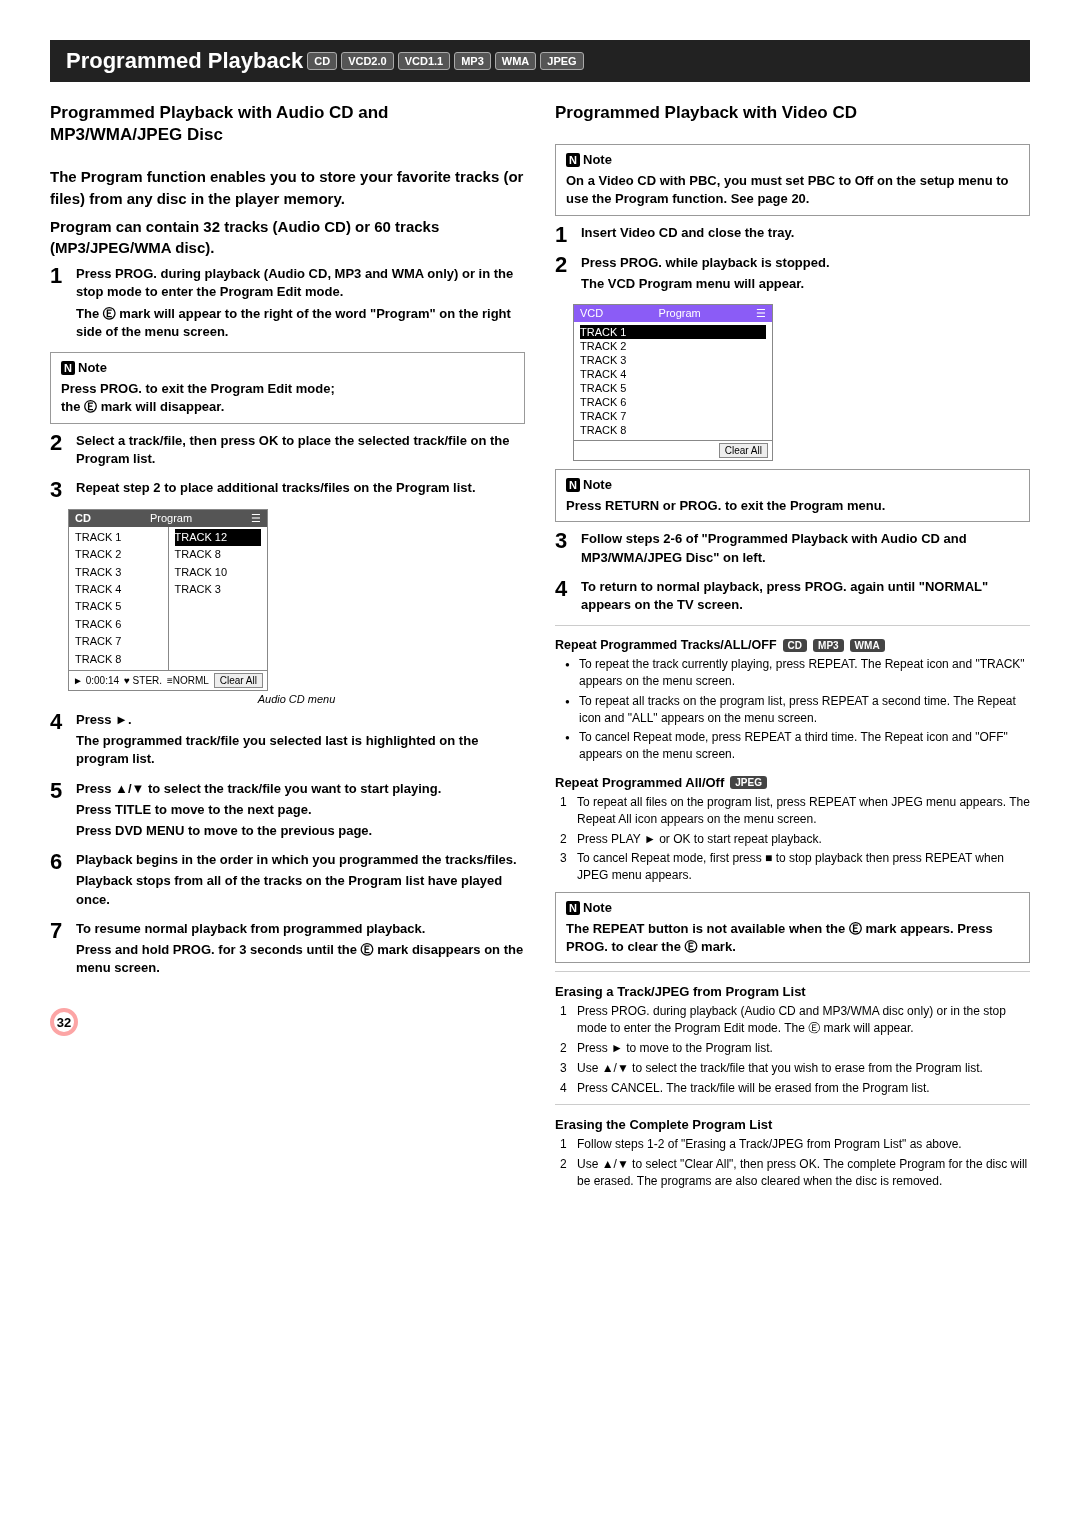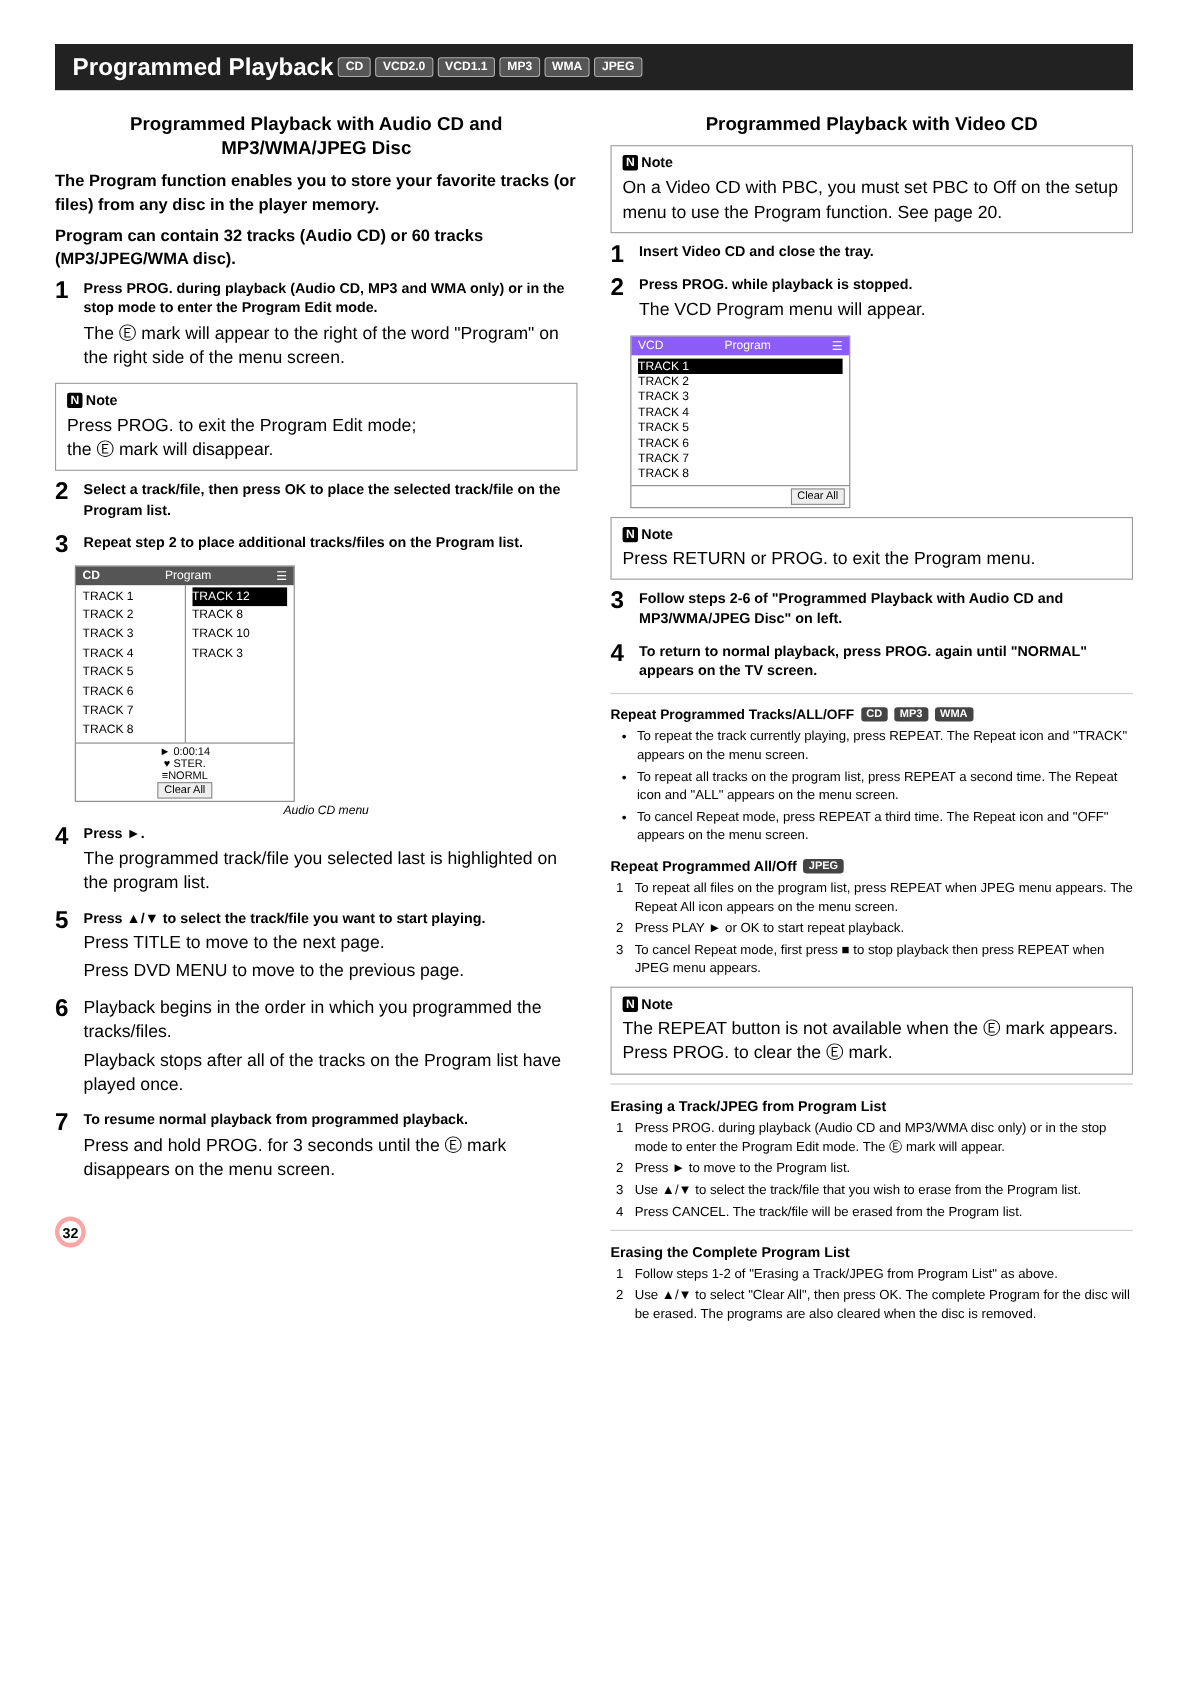"Programmed Playback with Audio CD" .section-title { margin-bottom: 8px -> 20px; text-align: center -> none }
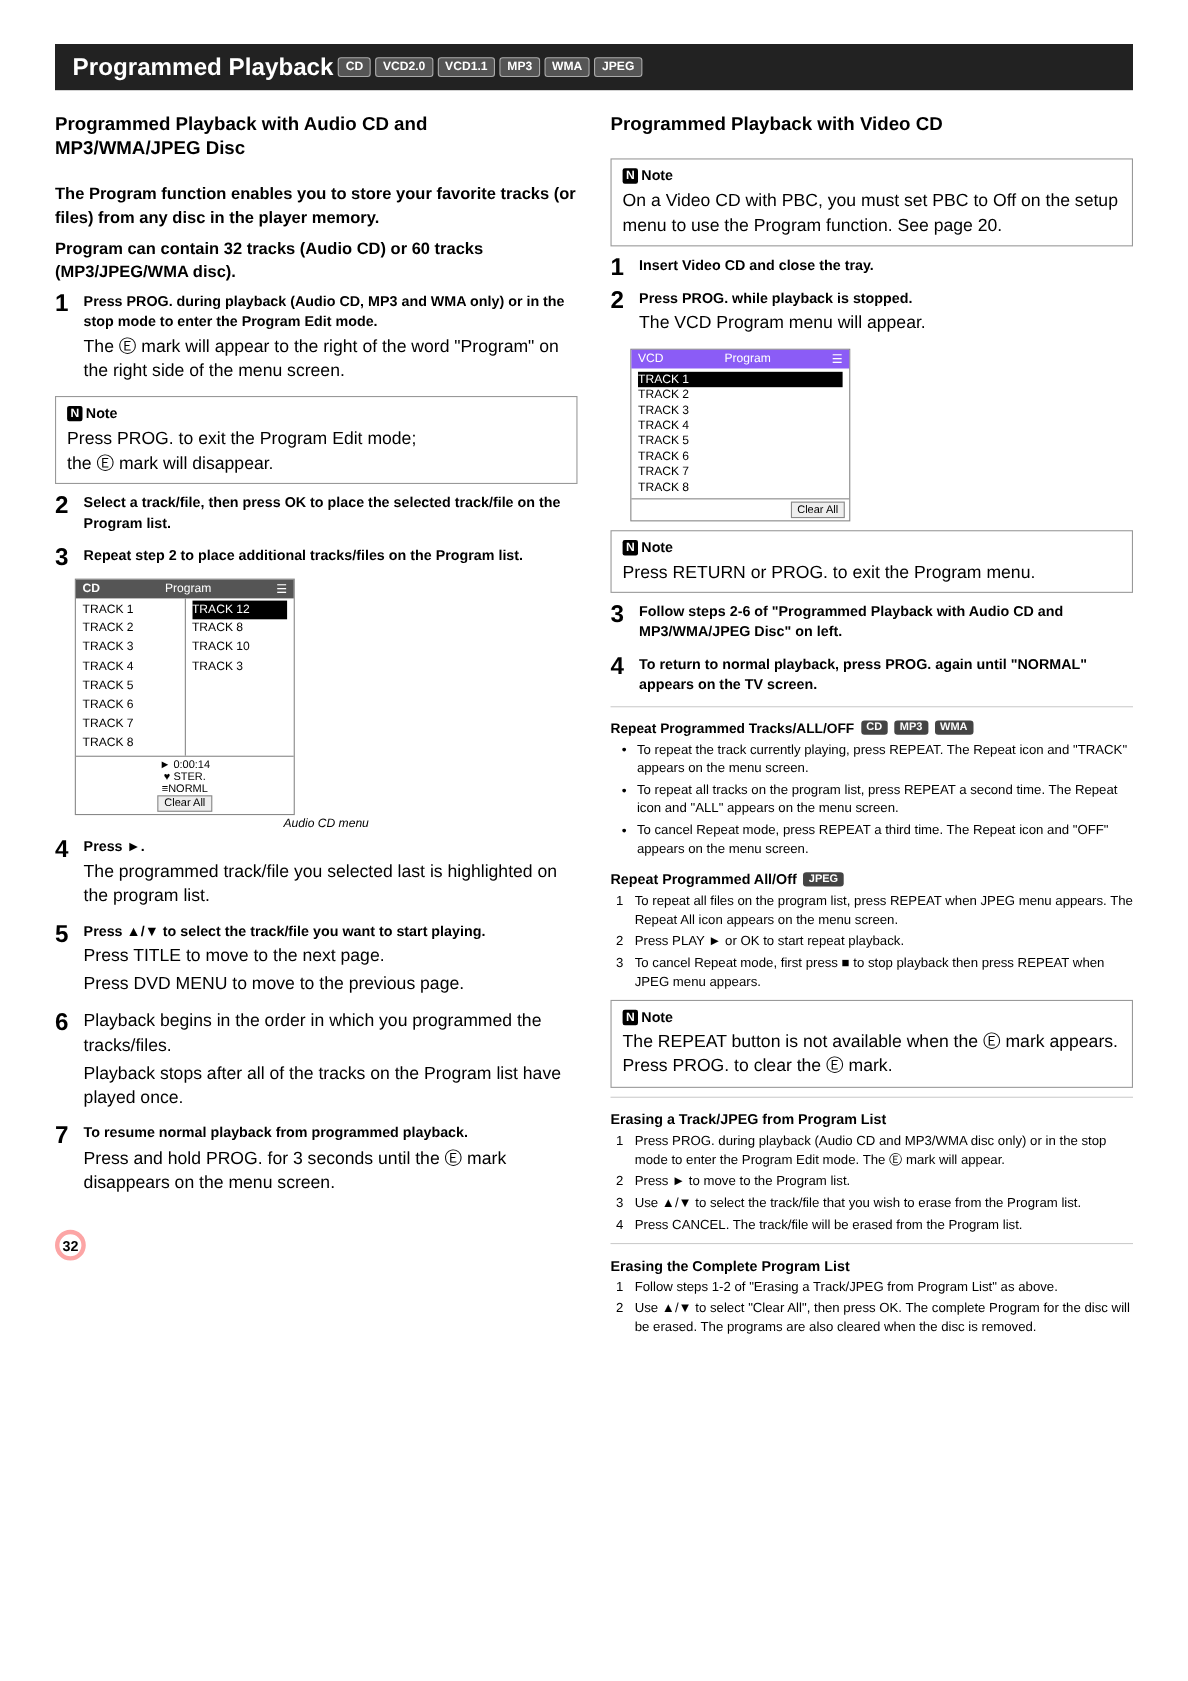"On a Video CD with" .small { font-size: 16px -> 13px; font-weight: none -> bold }
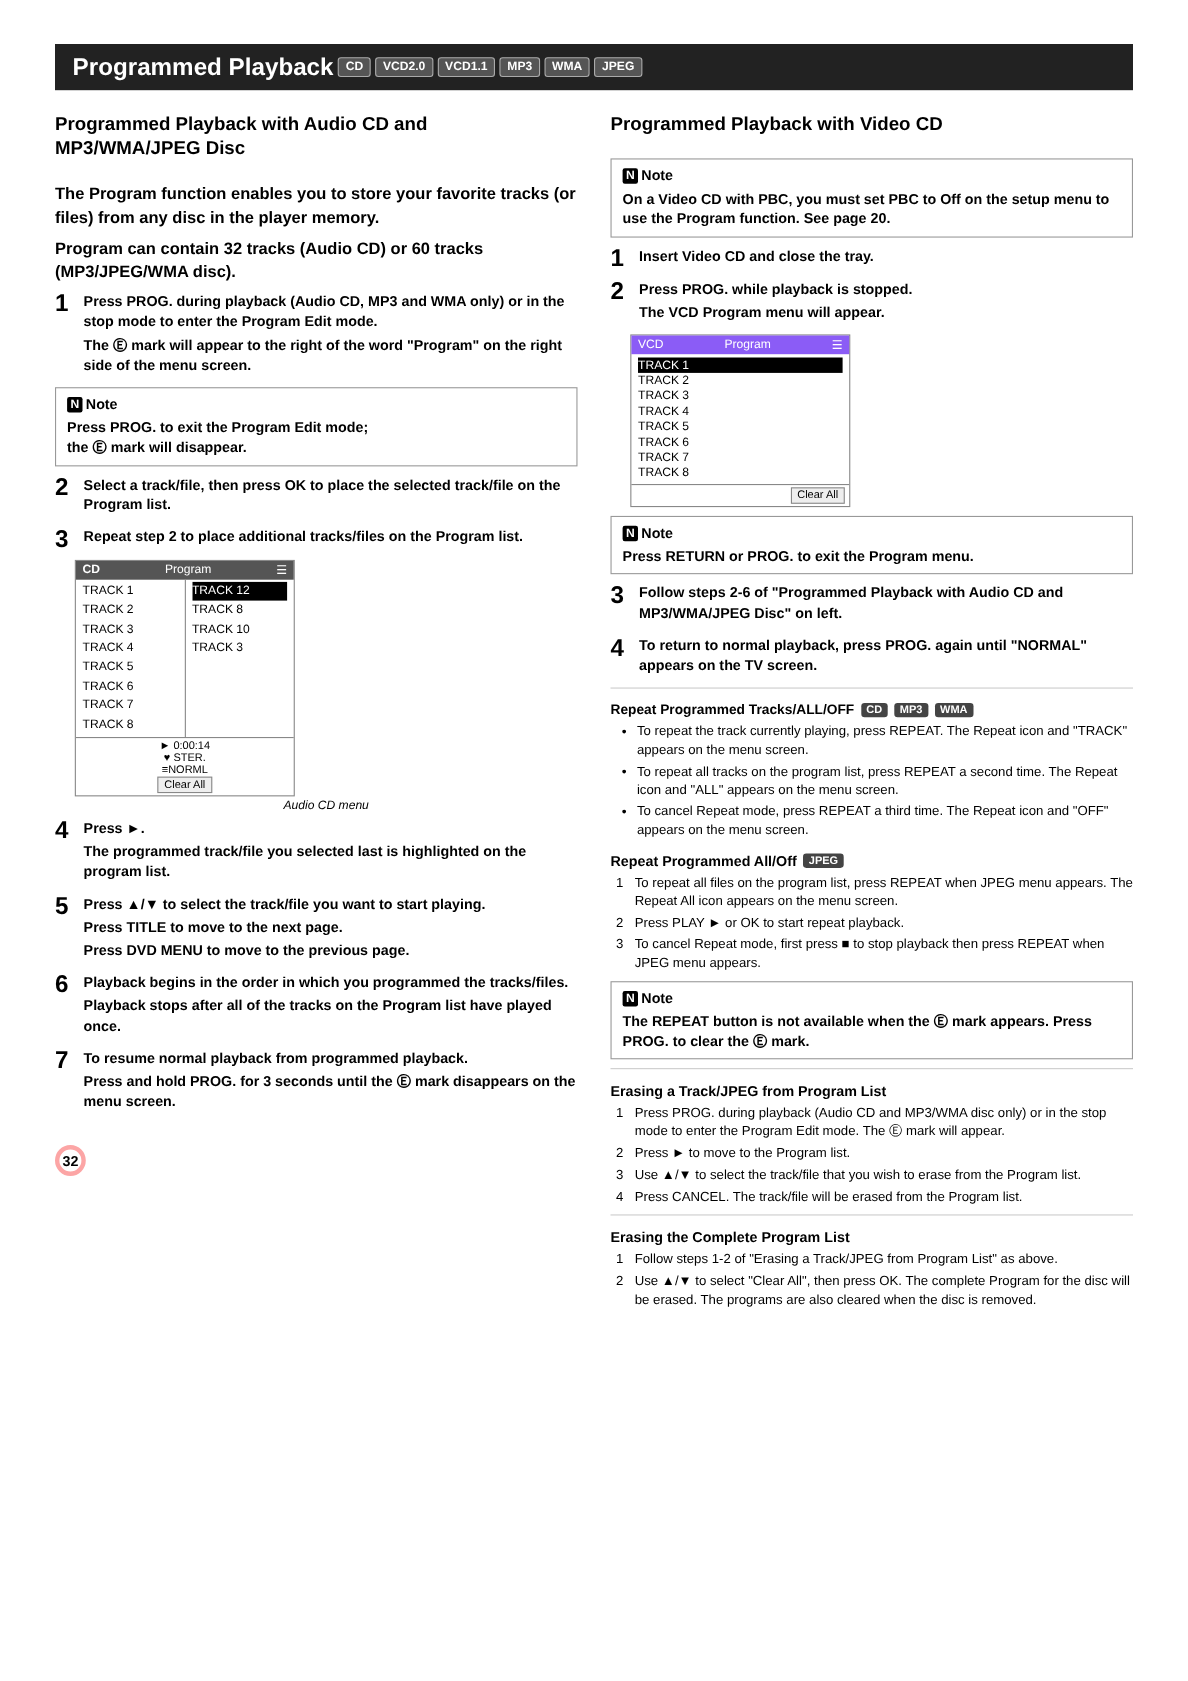"► 0:00:14" .menu-footer { flex-direction: column -> none }
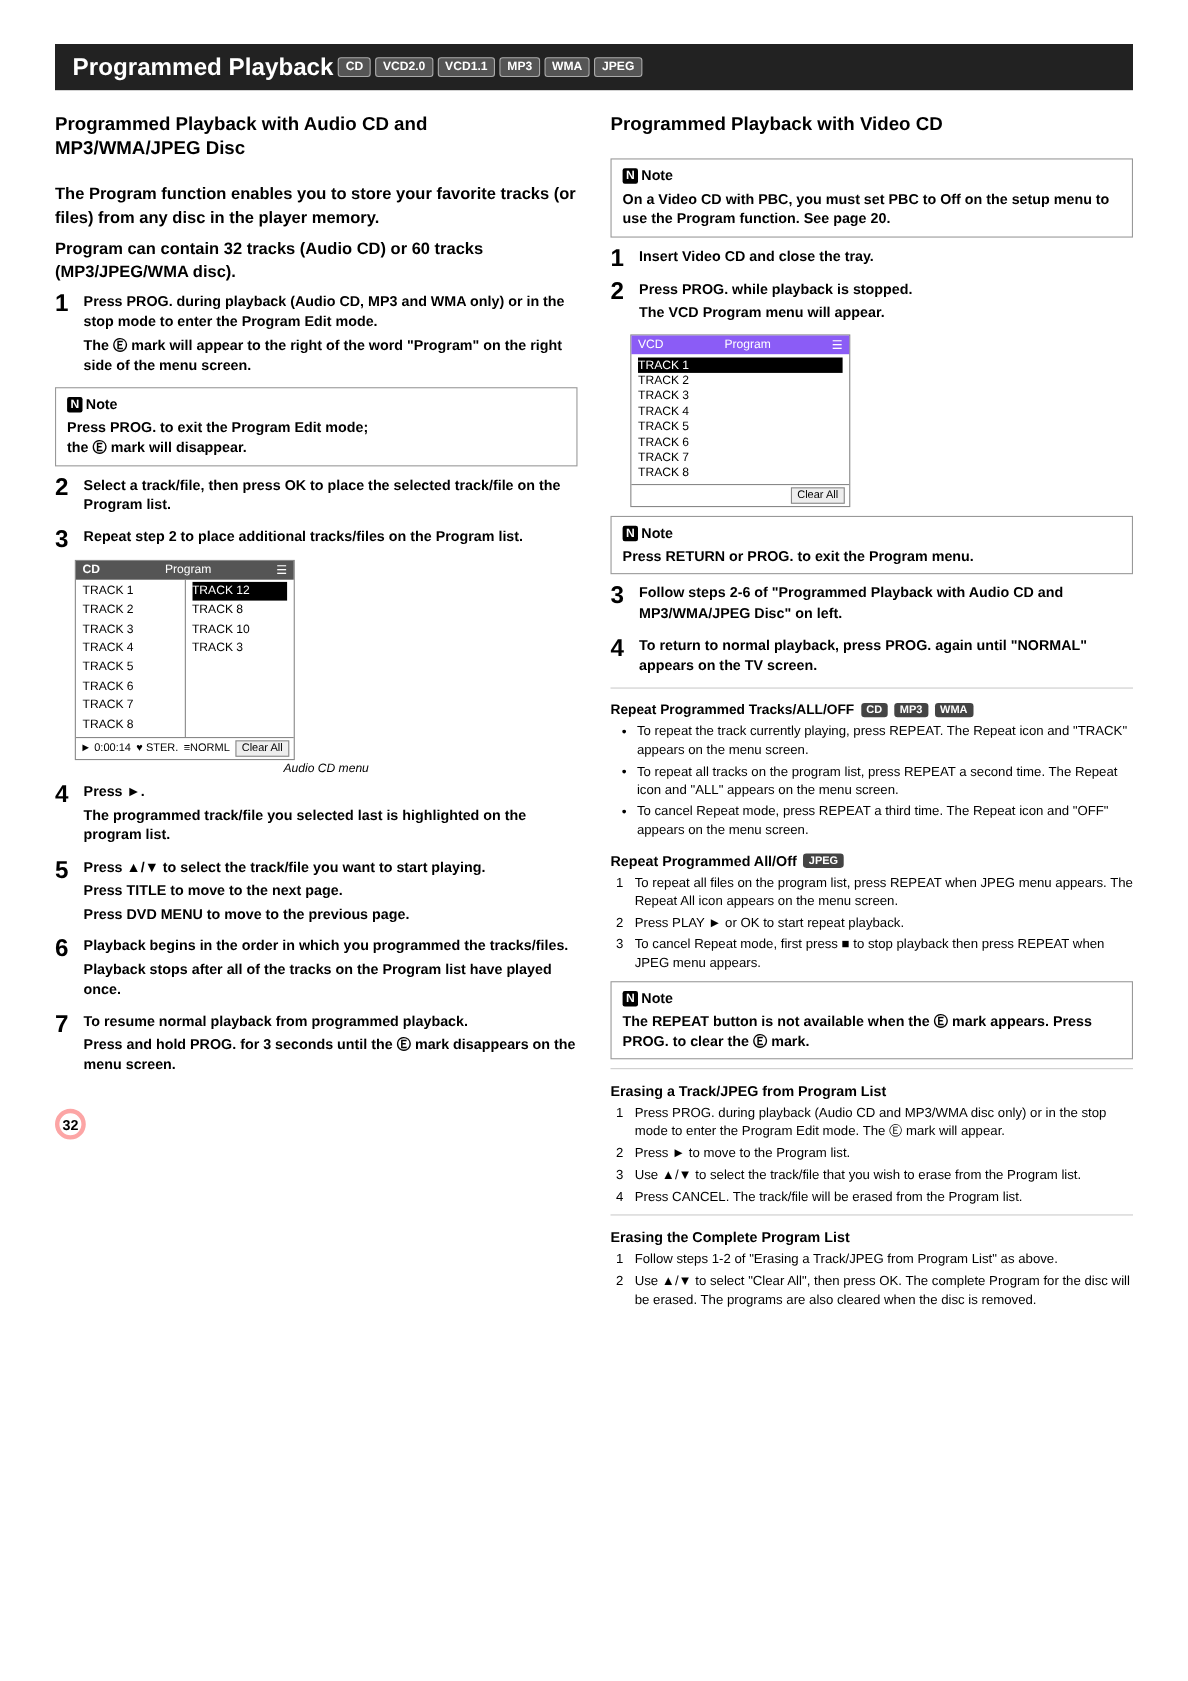"Playback stops after all of" p.small { text: after -> from }
